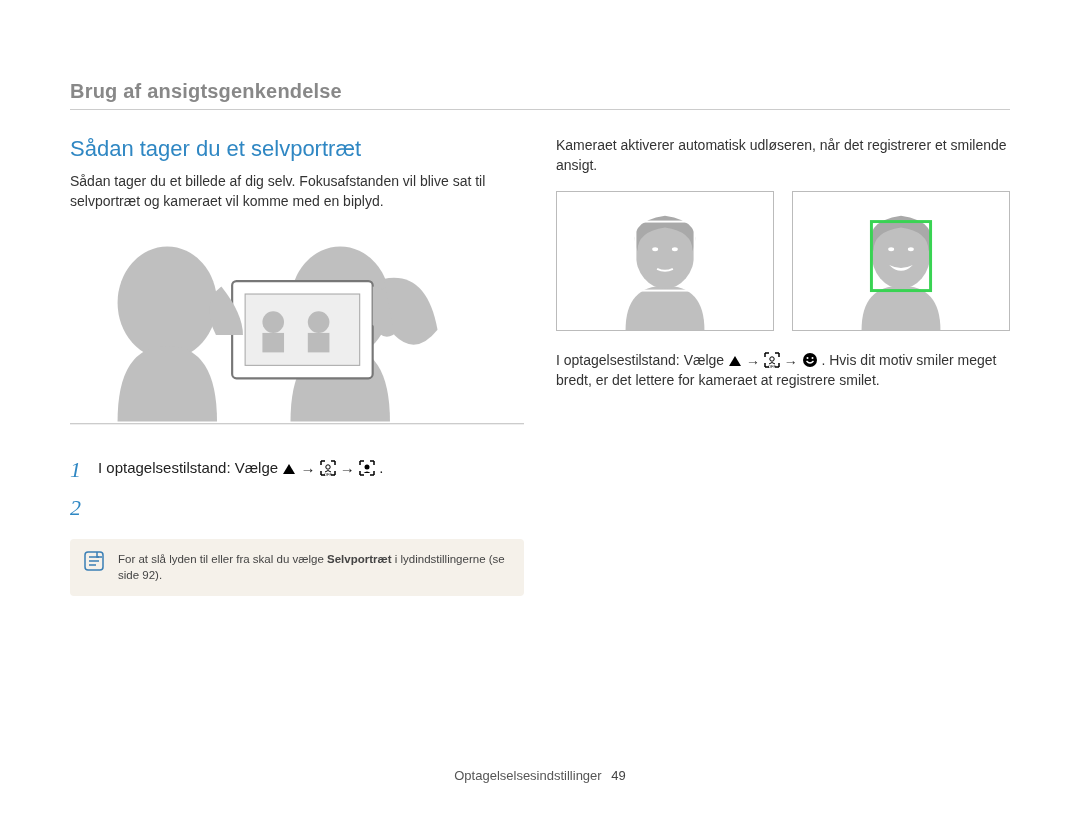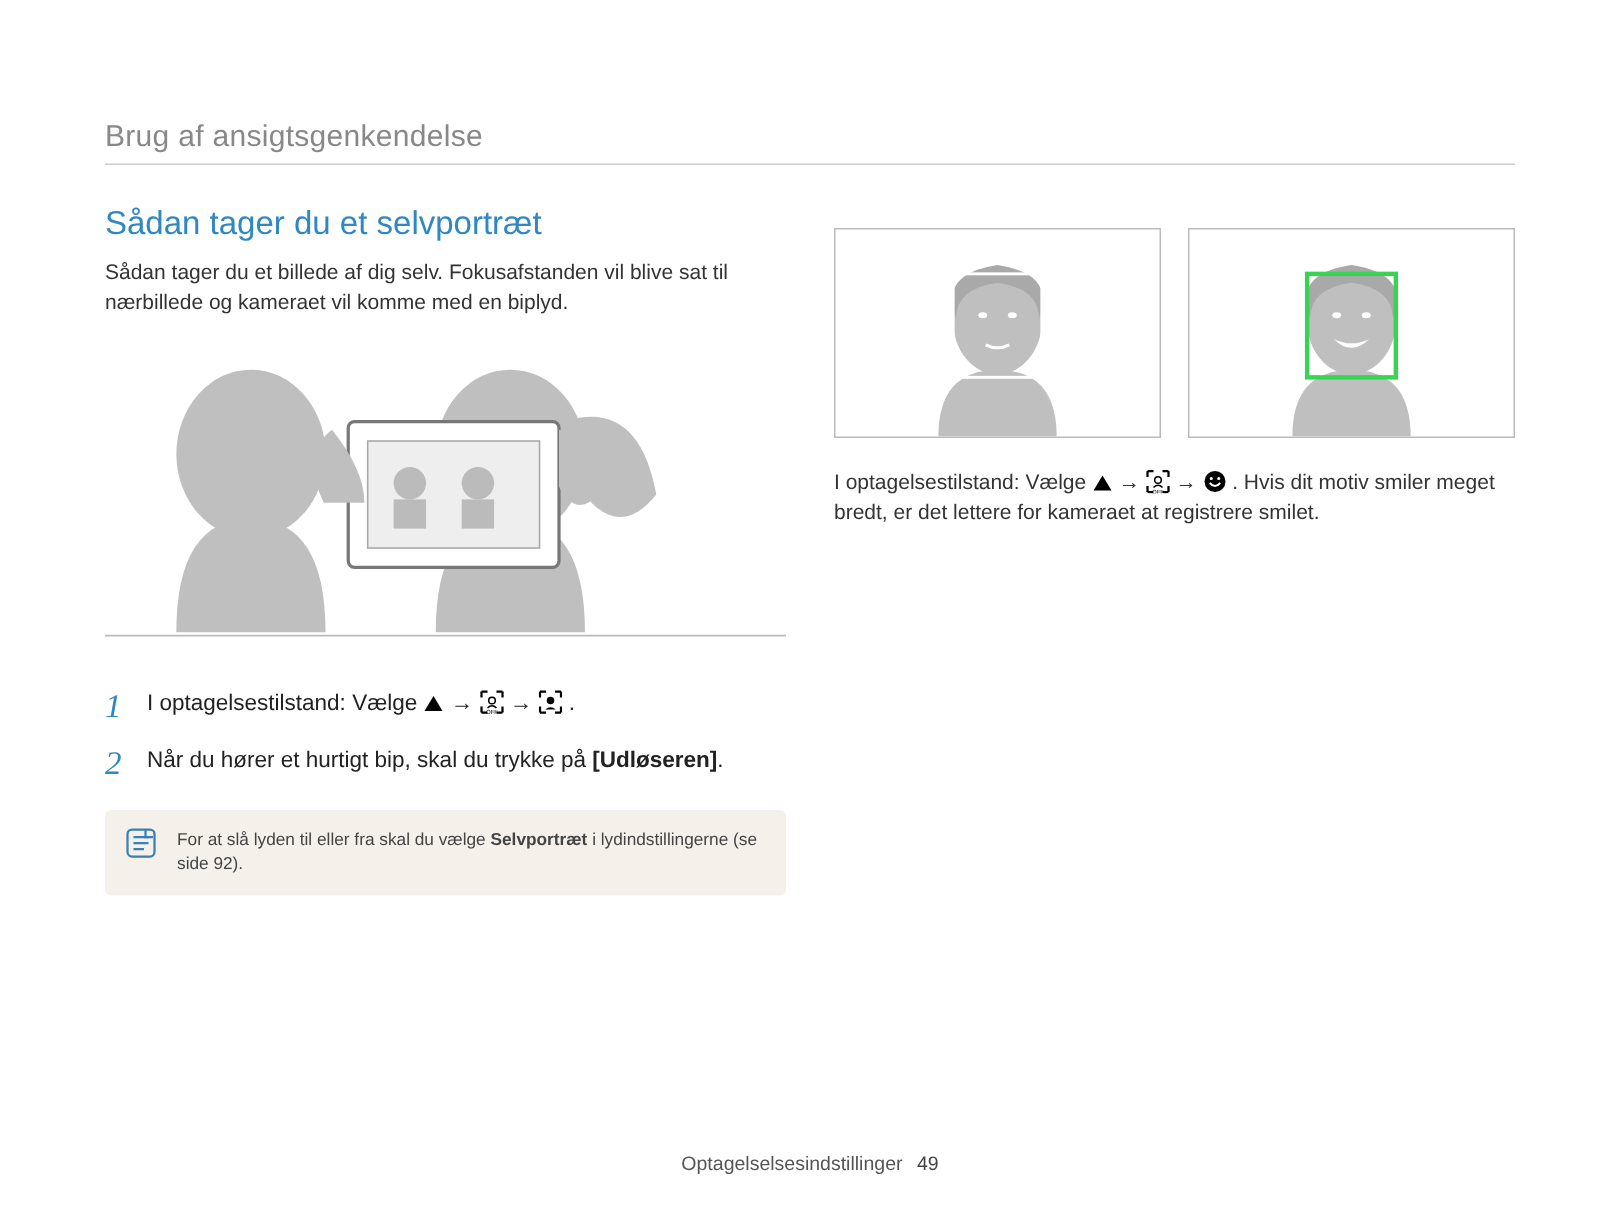"Brug af ansigtsgenkendelse" .section-title { font-weight: 400 -> 700 }
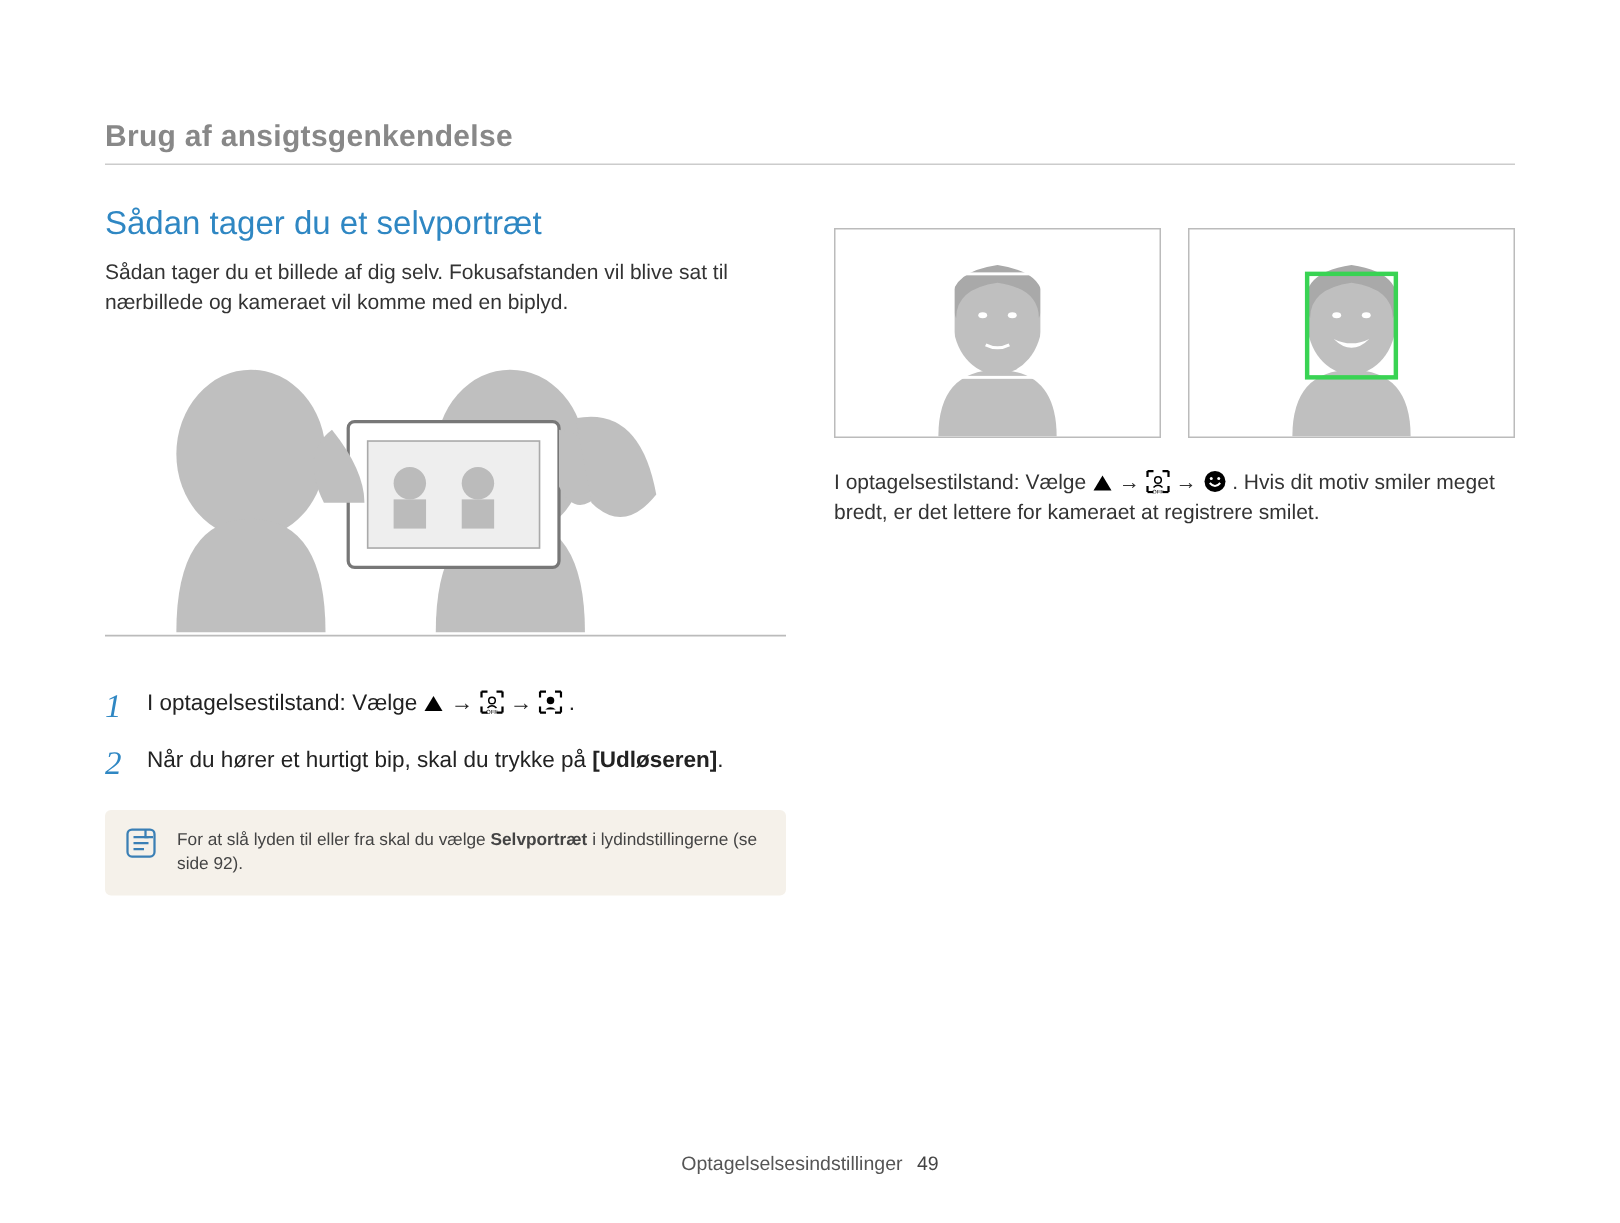"Kameraet aktiverer automatisk udløseren," div.bodytext { html: none -> <div>Kameraet aktiverer automatisk udløseren, når det registrerer et smilende ansigt.</div> }
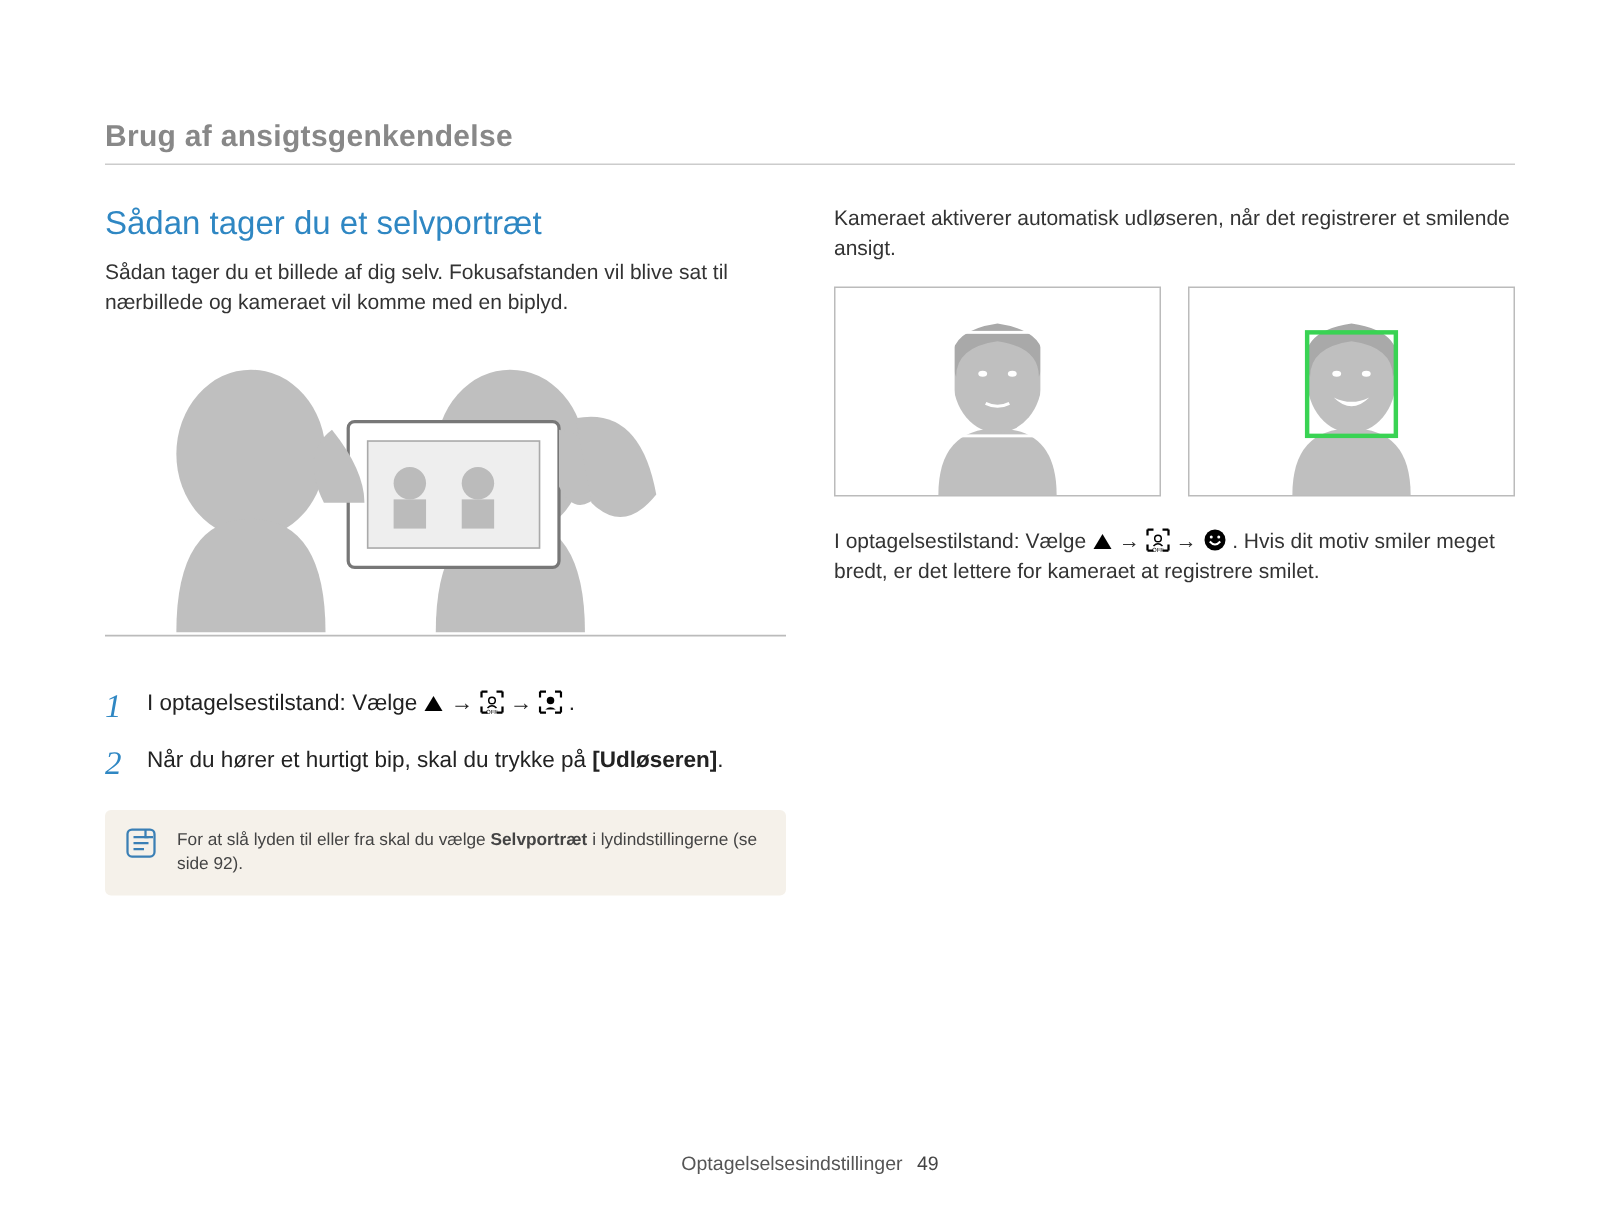"Sådan tager du et billede" div.bodytext { text: nærbillede -> selvportræt }
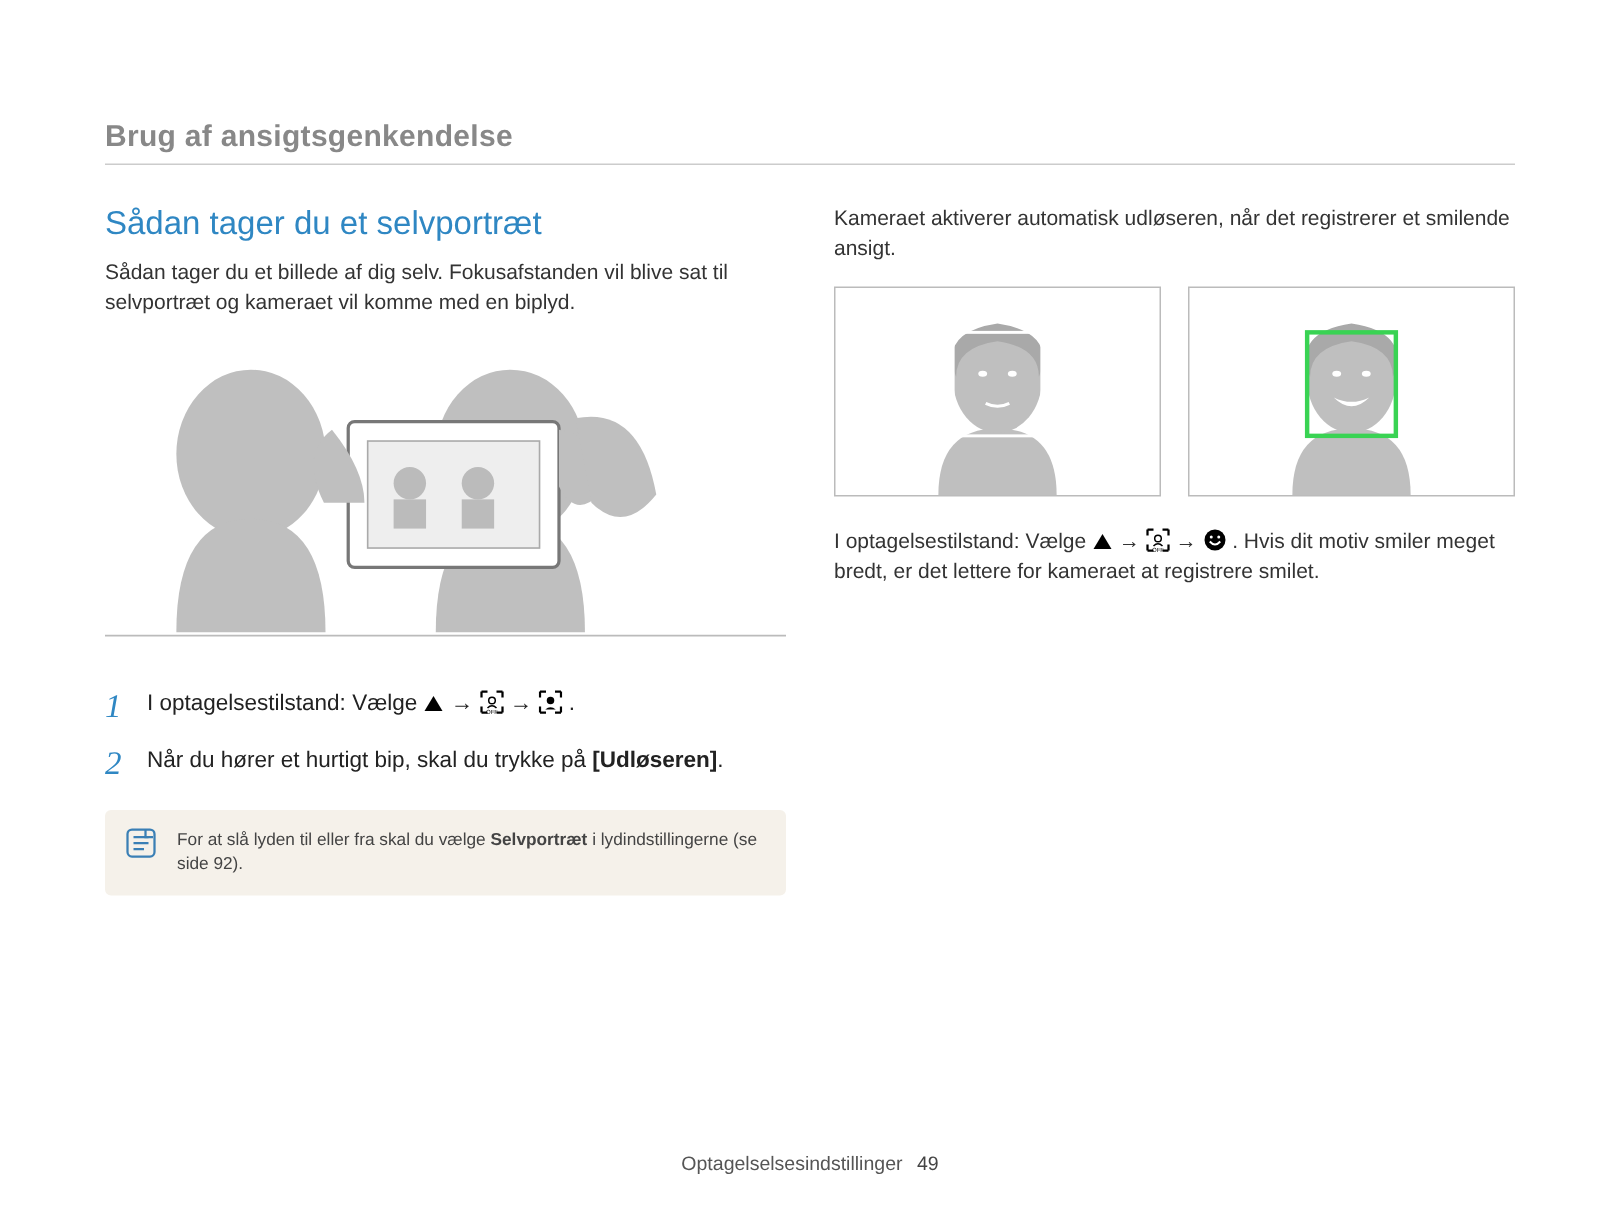"Når du hører et hurtigt" div.steptext { html: <div> <span>Når du hører et hurtigt bip, skal du trykke på </span><b>[Udløseren]</b><span>.</span> </div> -> none }
